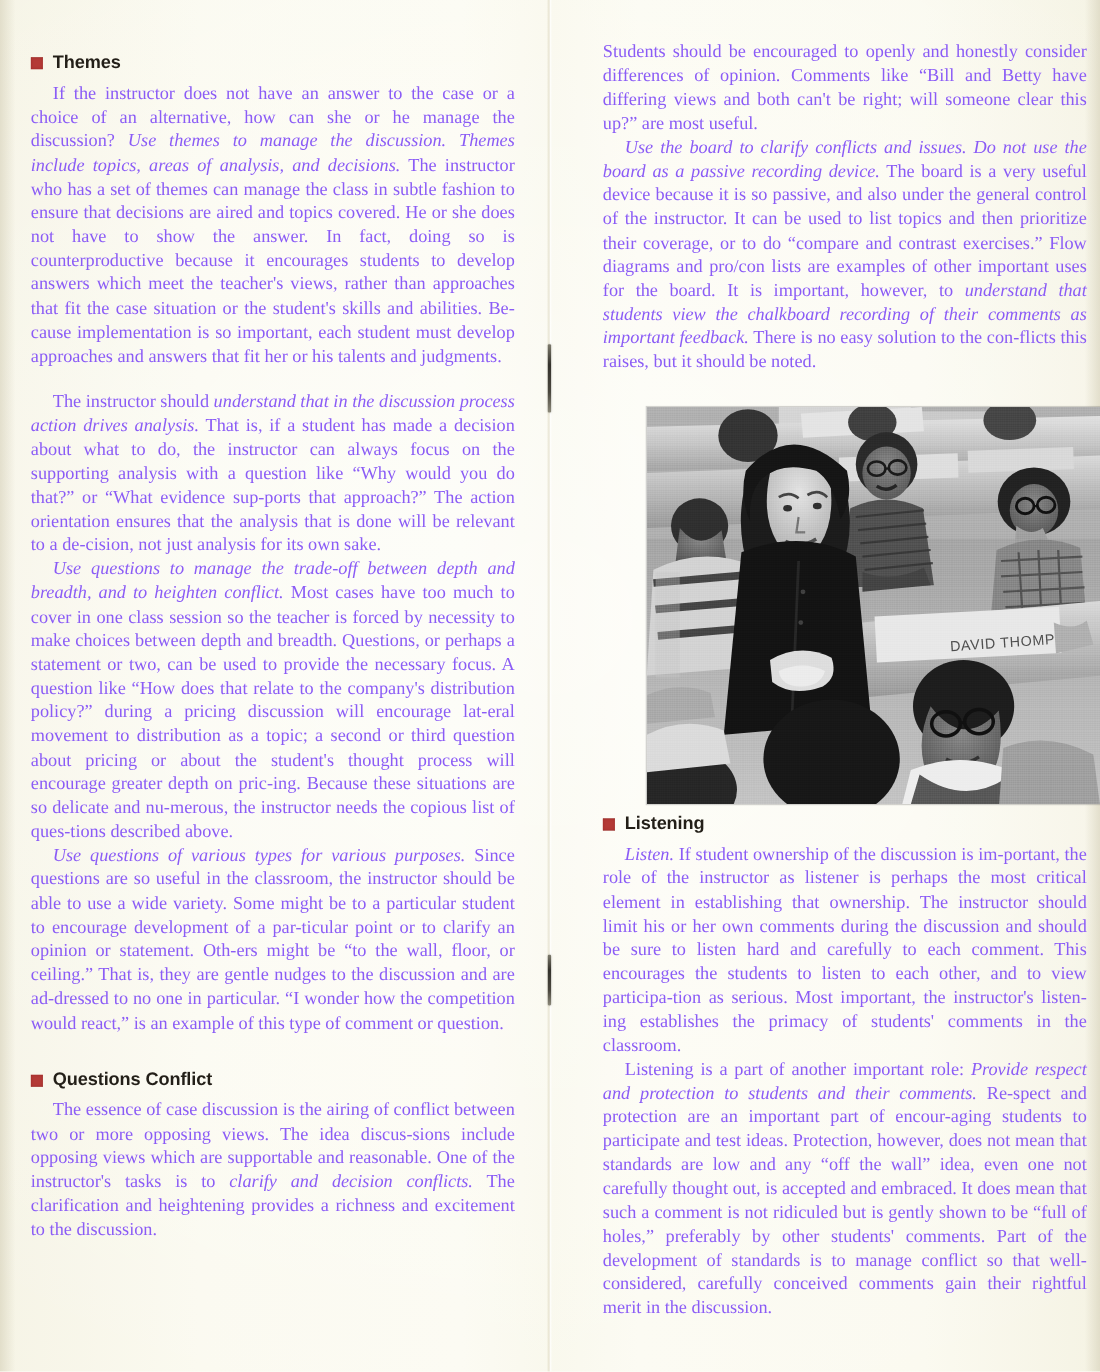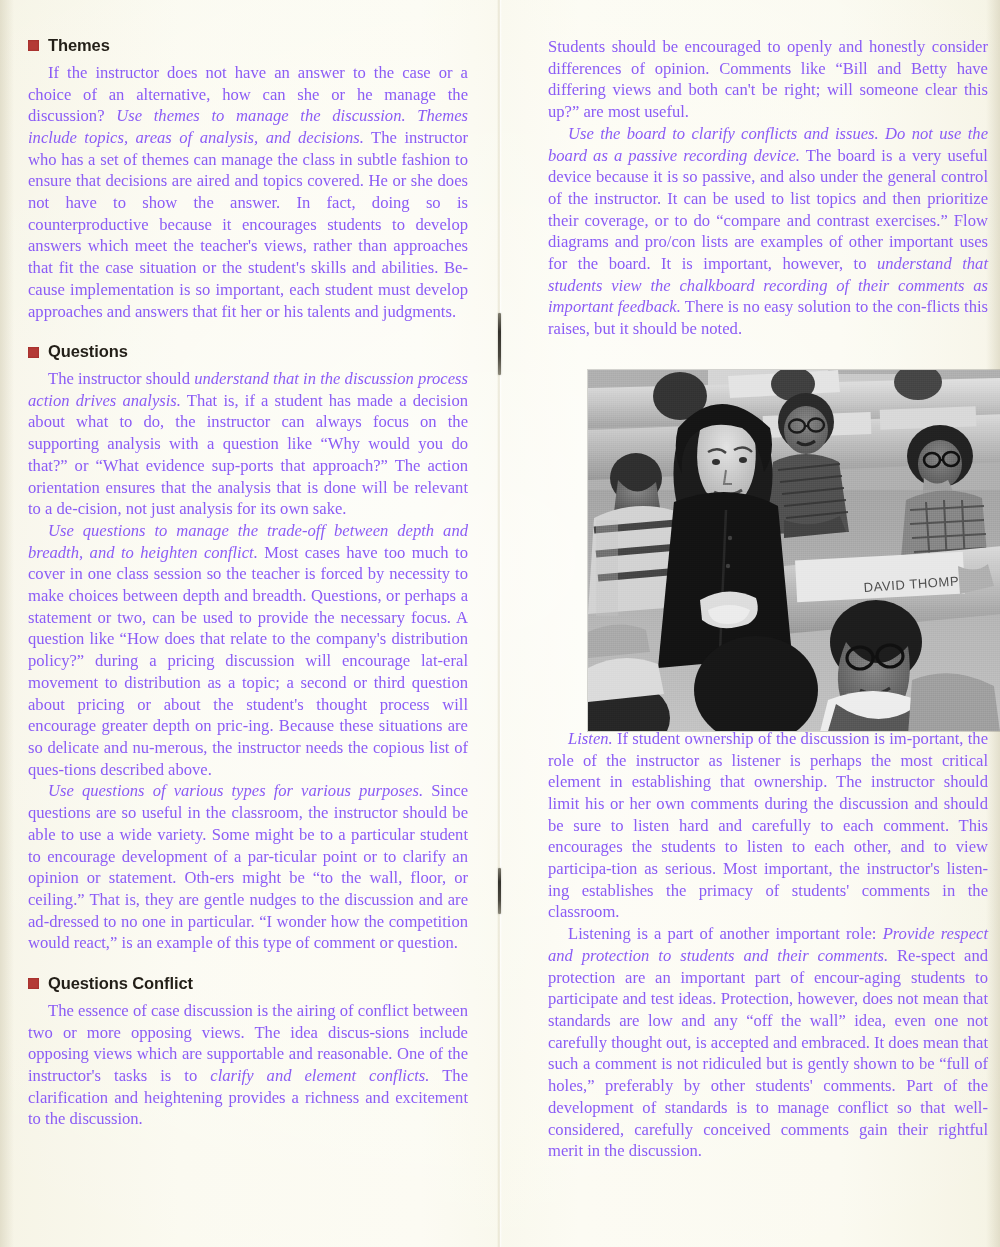"Themes" h2.section-heading { margin: 0 0 6px 0 -> 12px 0 6px 0 }
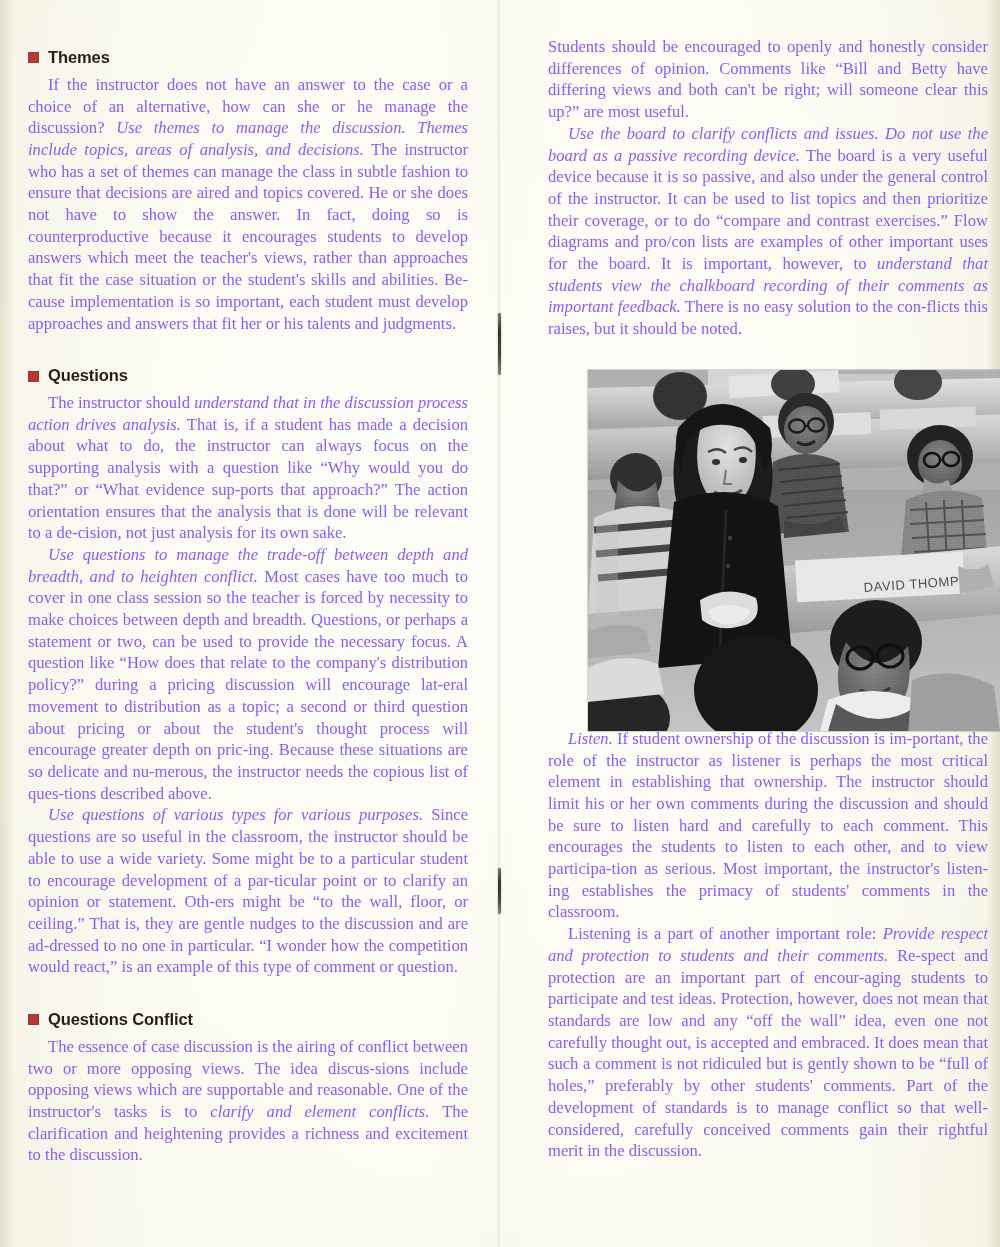"Questions" h2.section-heading { html: <h2> <span></span> <span>Questions</span> </h2> -> none }
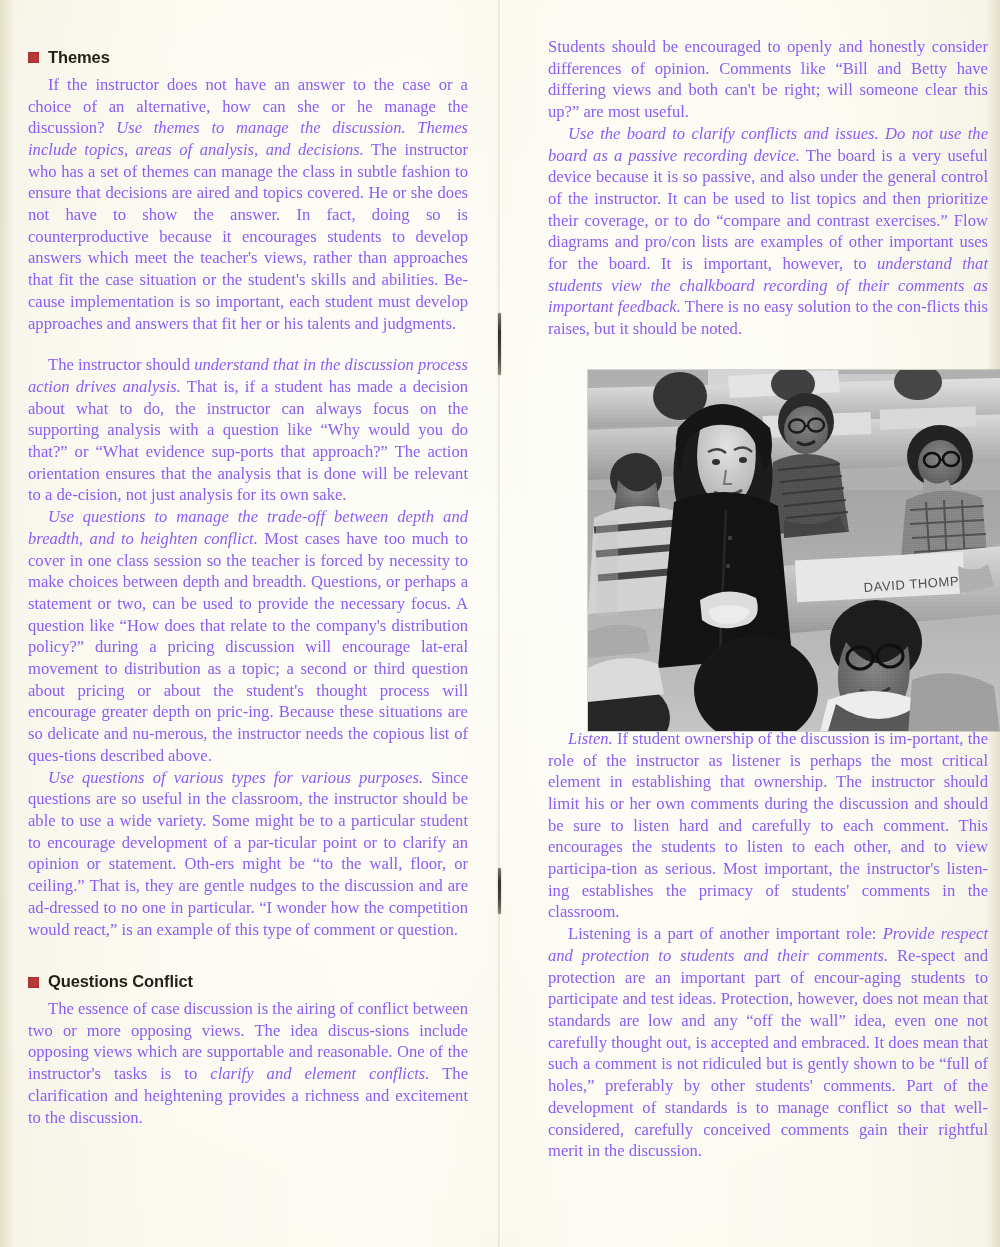"Listening" h2.section-heading { html: none -> <h2> <span></span> <span>Listening</span> </h2> }
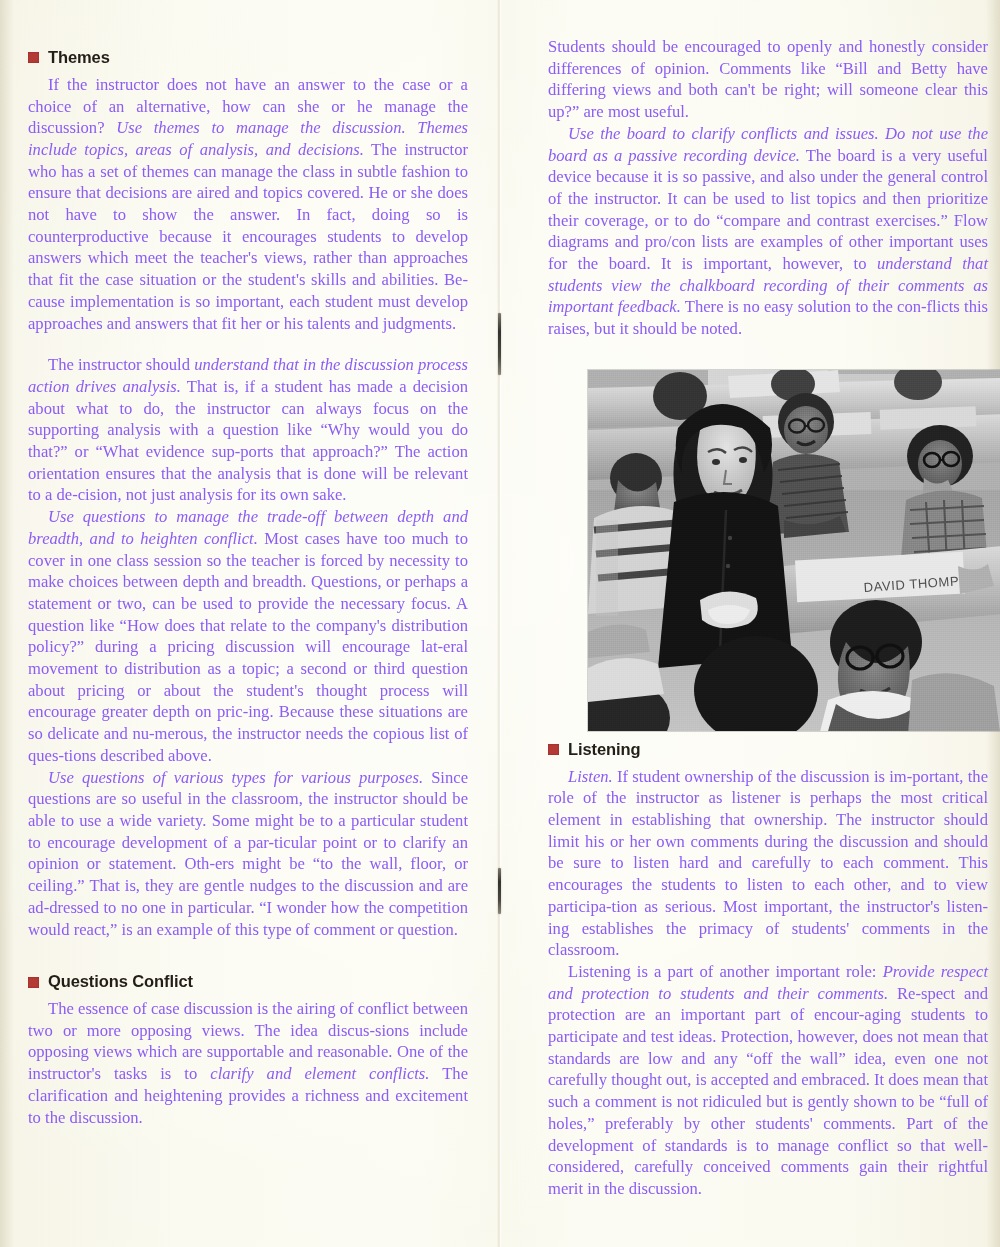"clarify and element conflicts." em { text: element -> decision }
